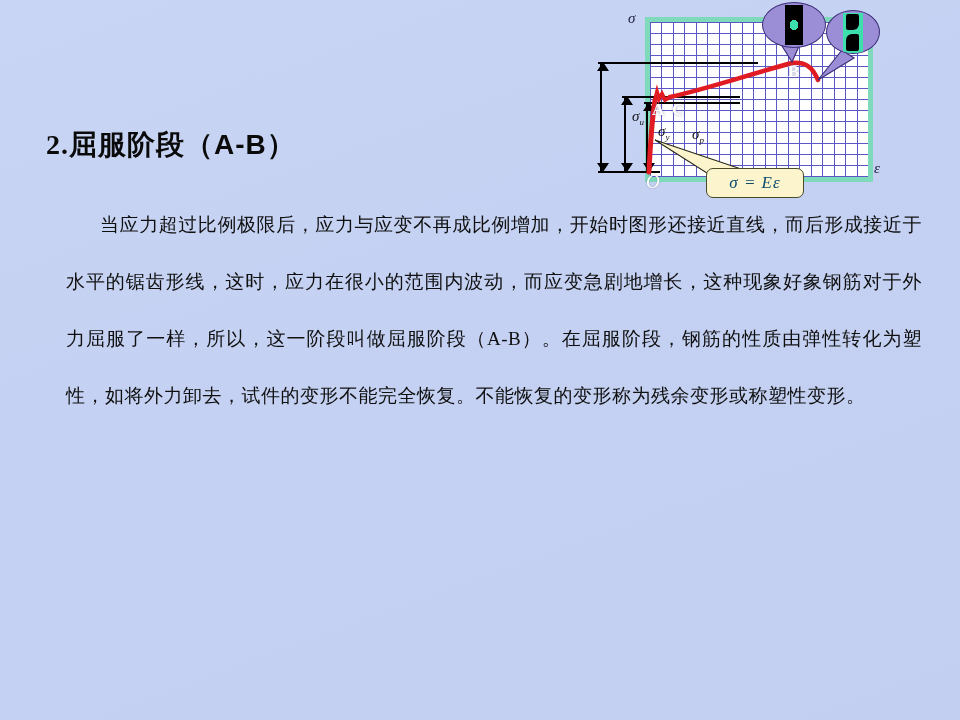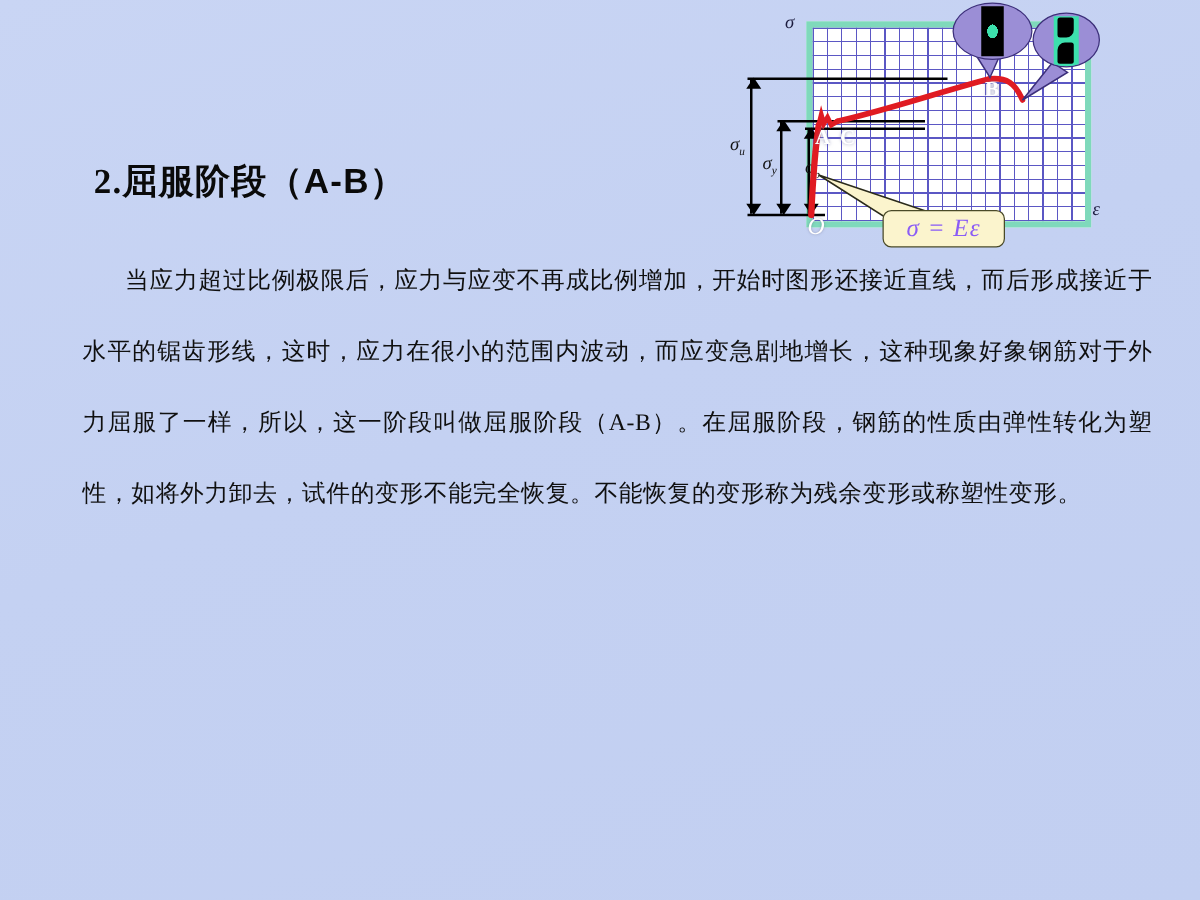"σu" .dim-label { margin-left: none -> 48px }
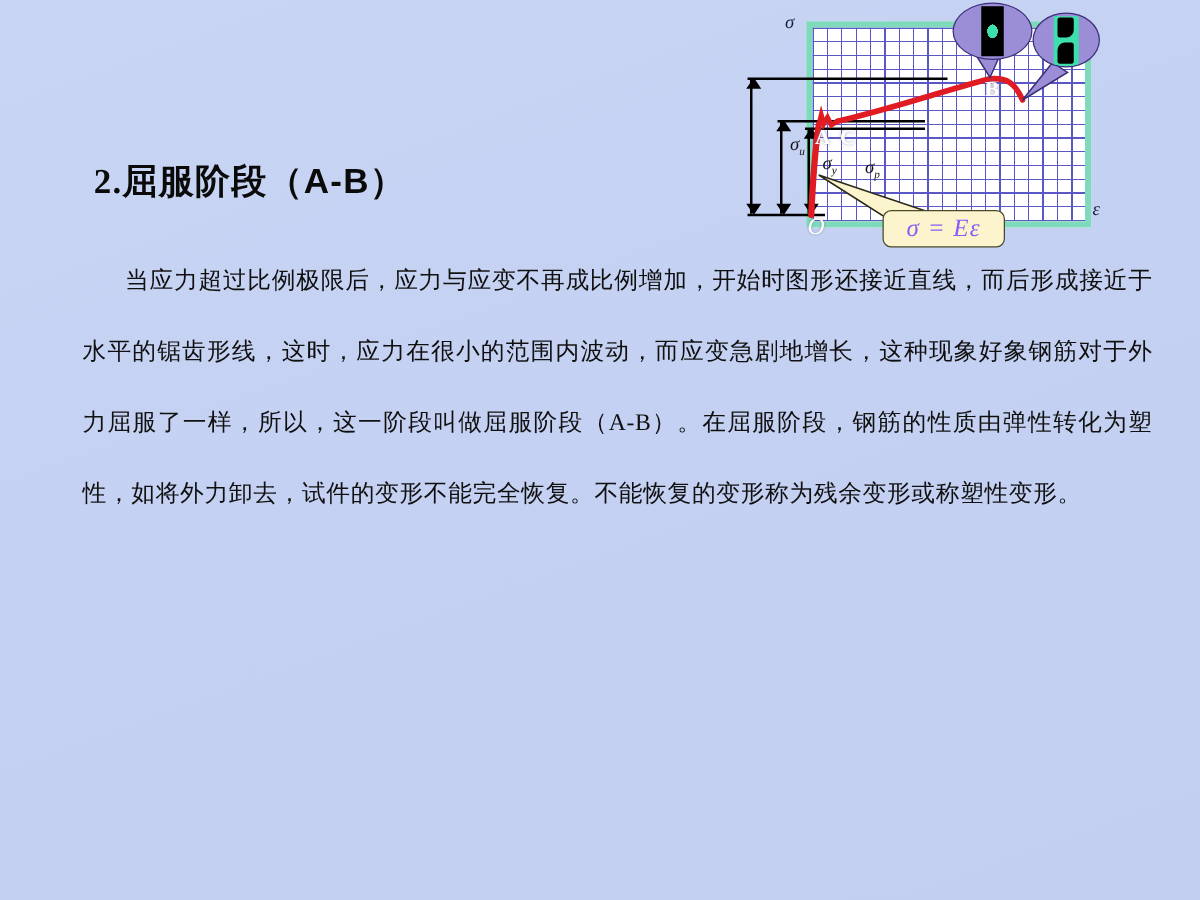"2.屈服阶段（A-B）" #section-heading { margin-left: 29px -> none }
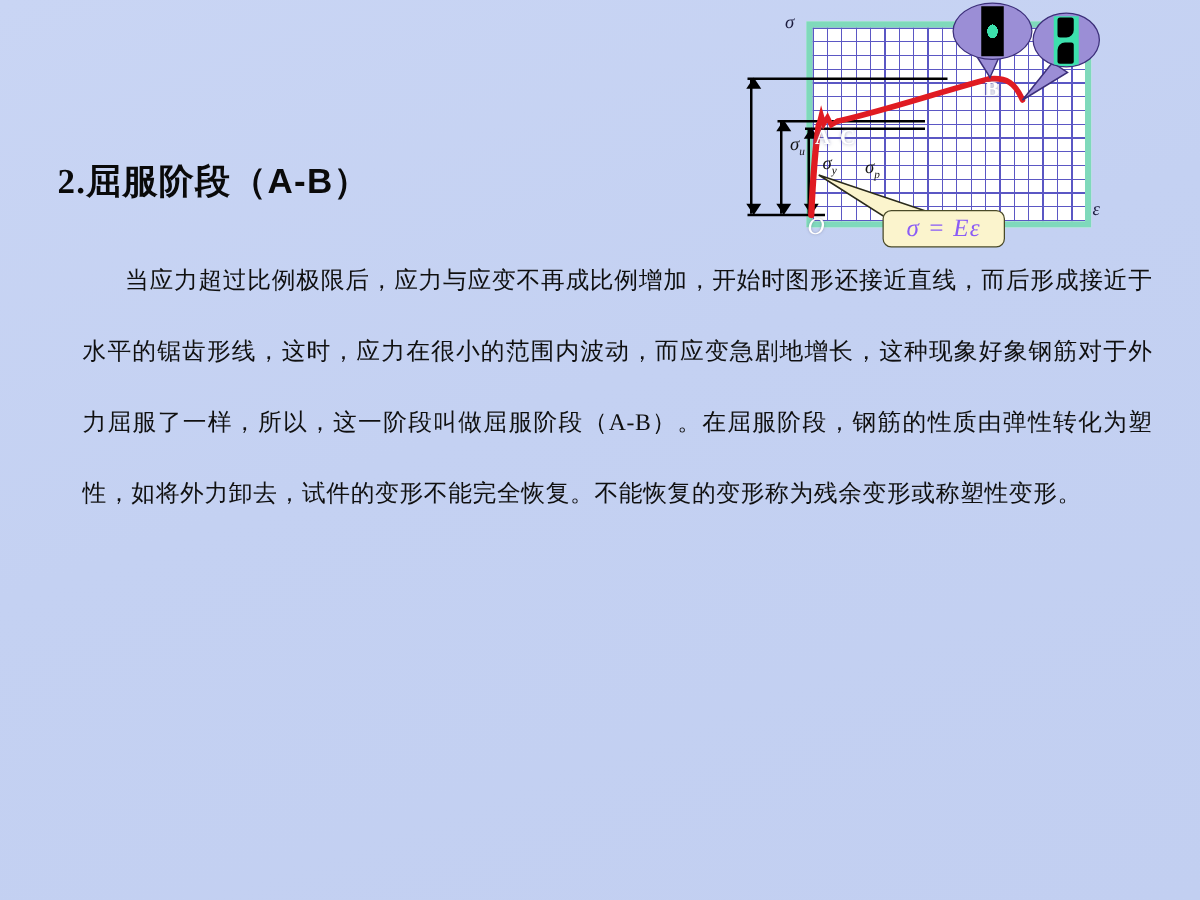"σ = Eε" #formula-box { color: #8b5cf6 -> #0c4a6e; font-size: 20px -> 17px }
